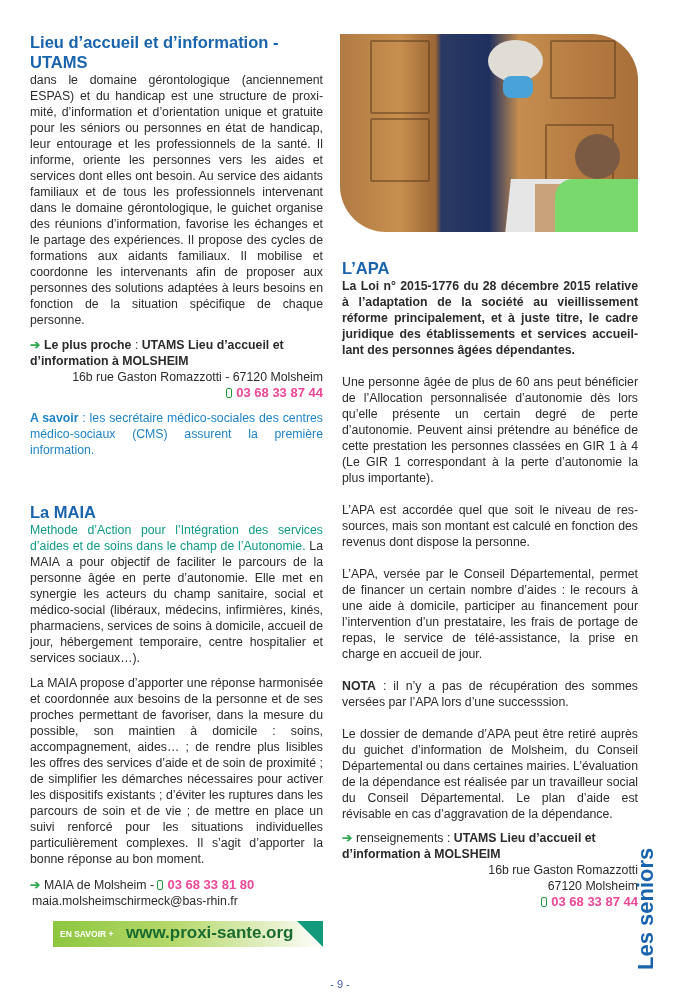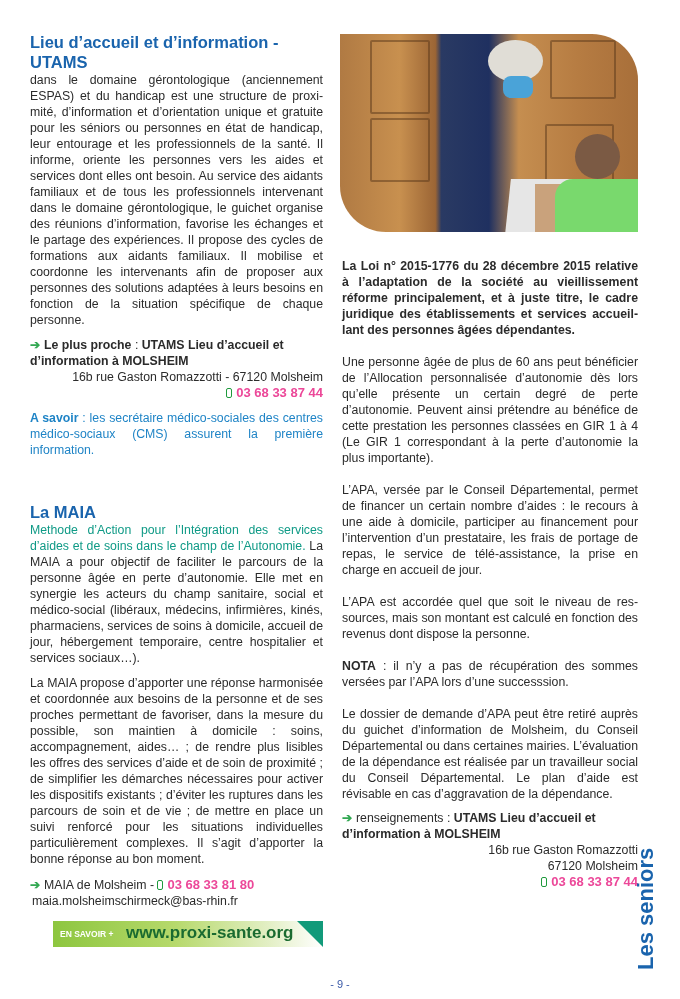"L’APA" h2 { html: none -> <h2>L’APA</h2> }
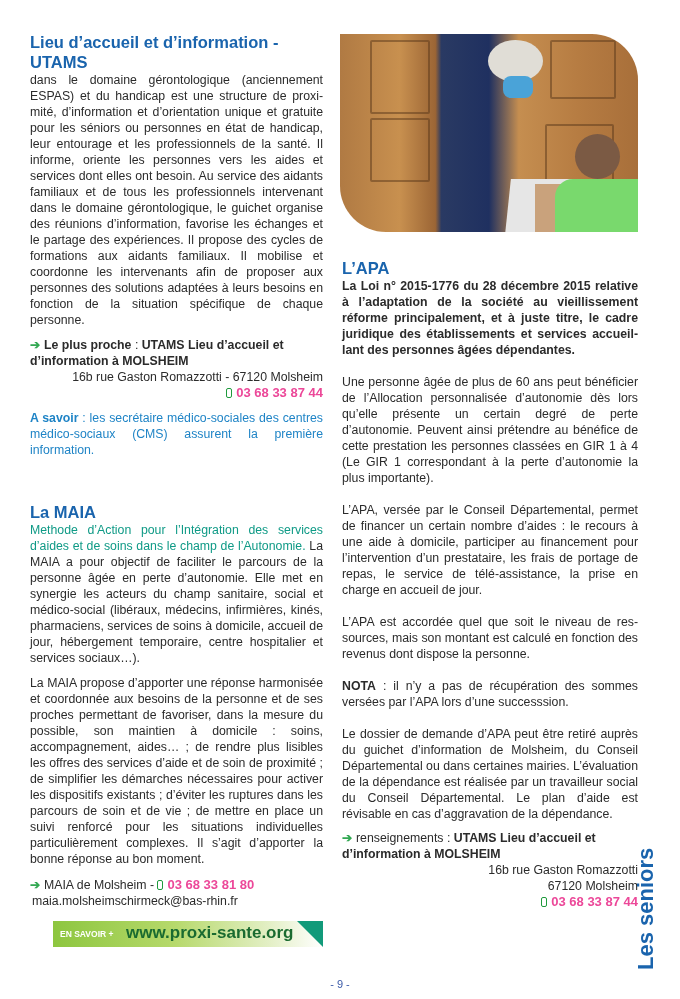"L’APA, versée par le Conseil" p { order: before "L’APA est accordée quel que" -> after "L’APA est accordée quel que" }
